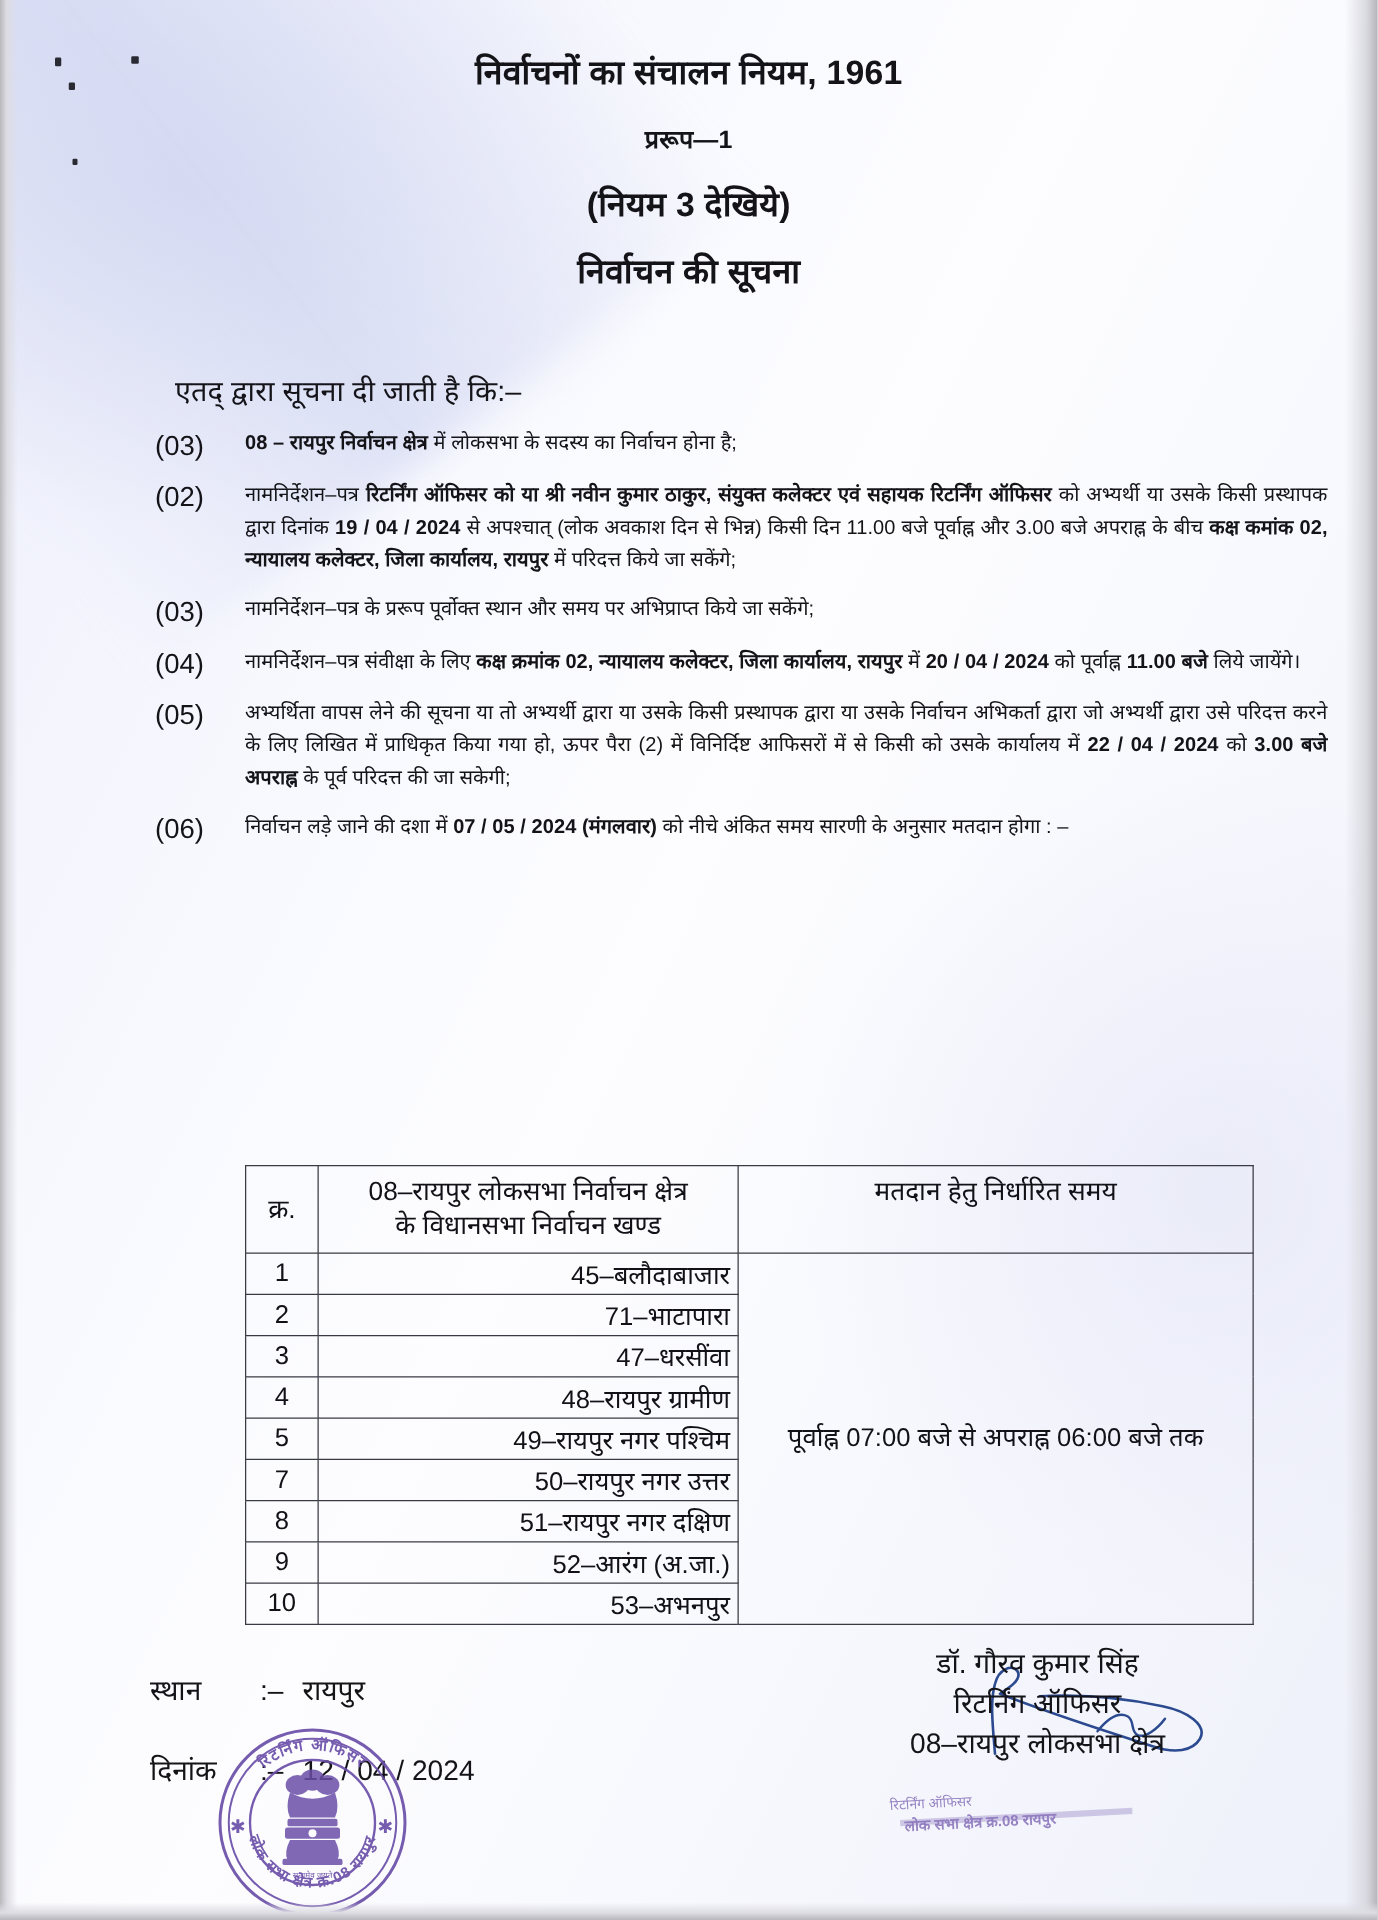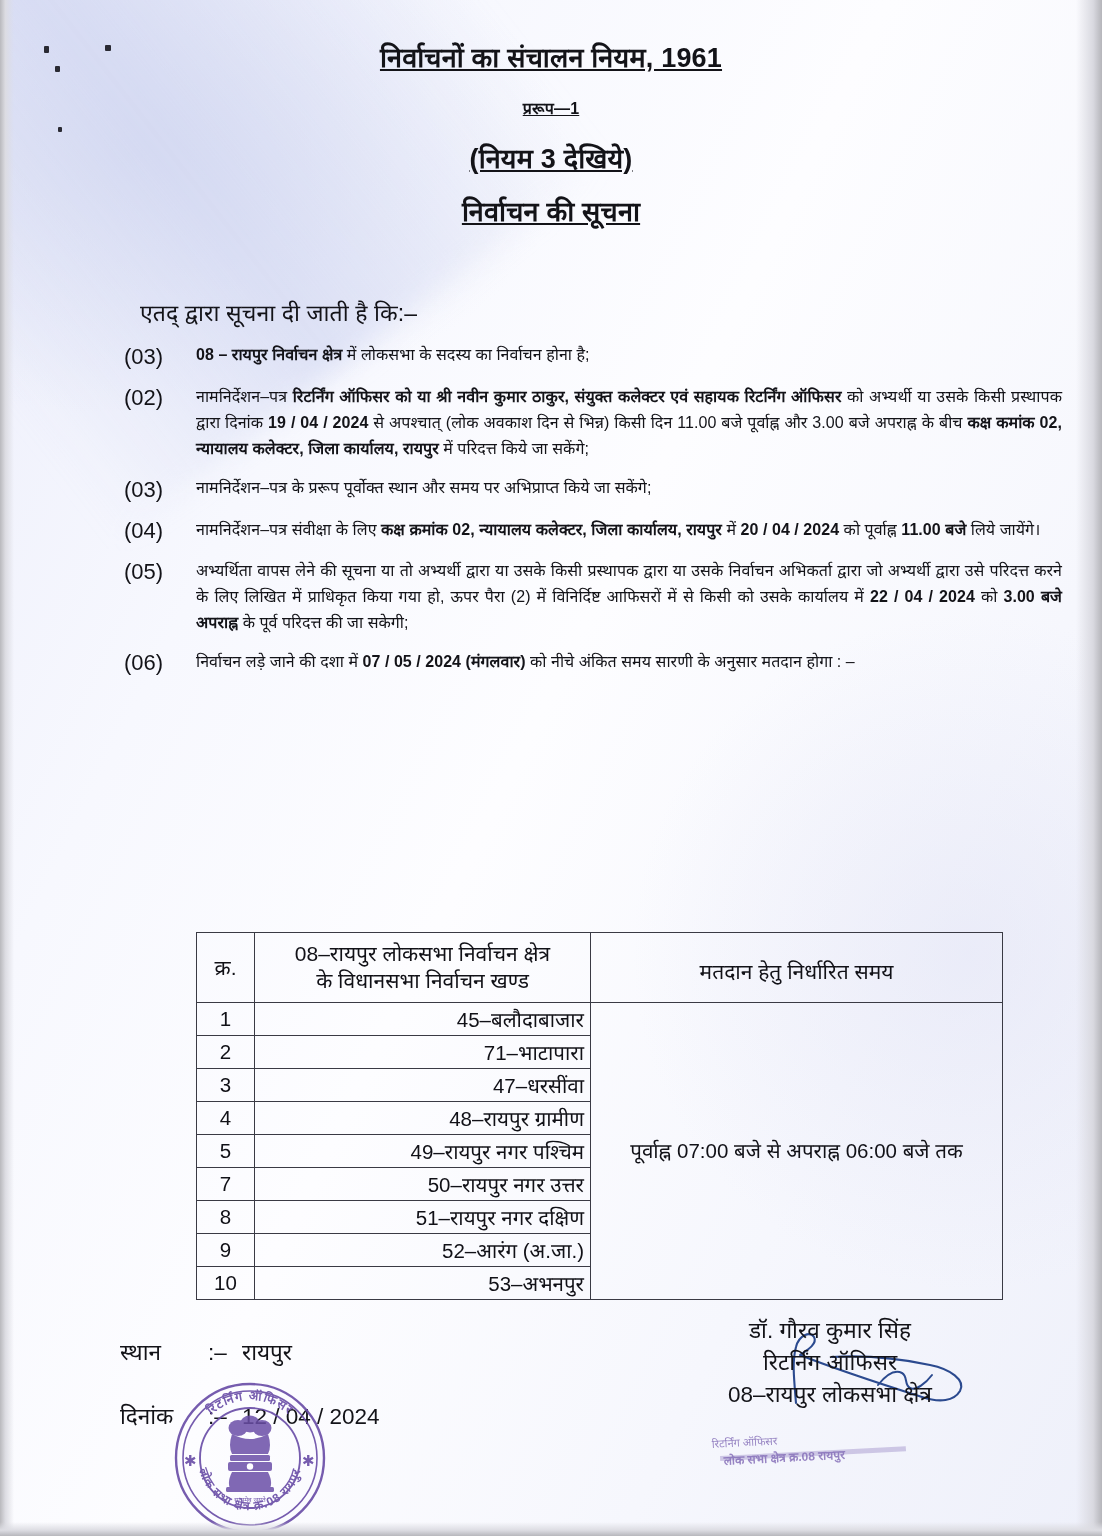"निर्वाचनों का संचालन नियम, 1961" .t-line { text-decoration: underline -> none }
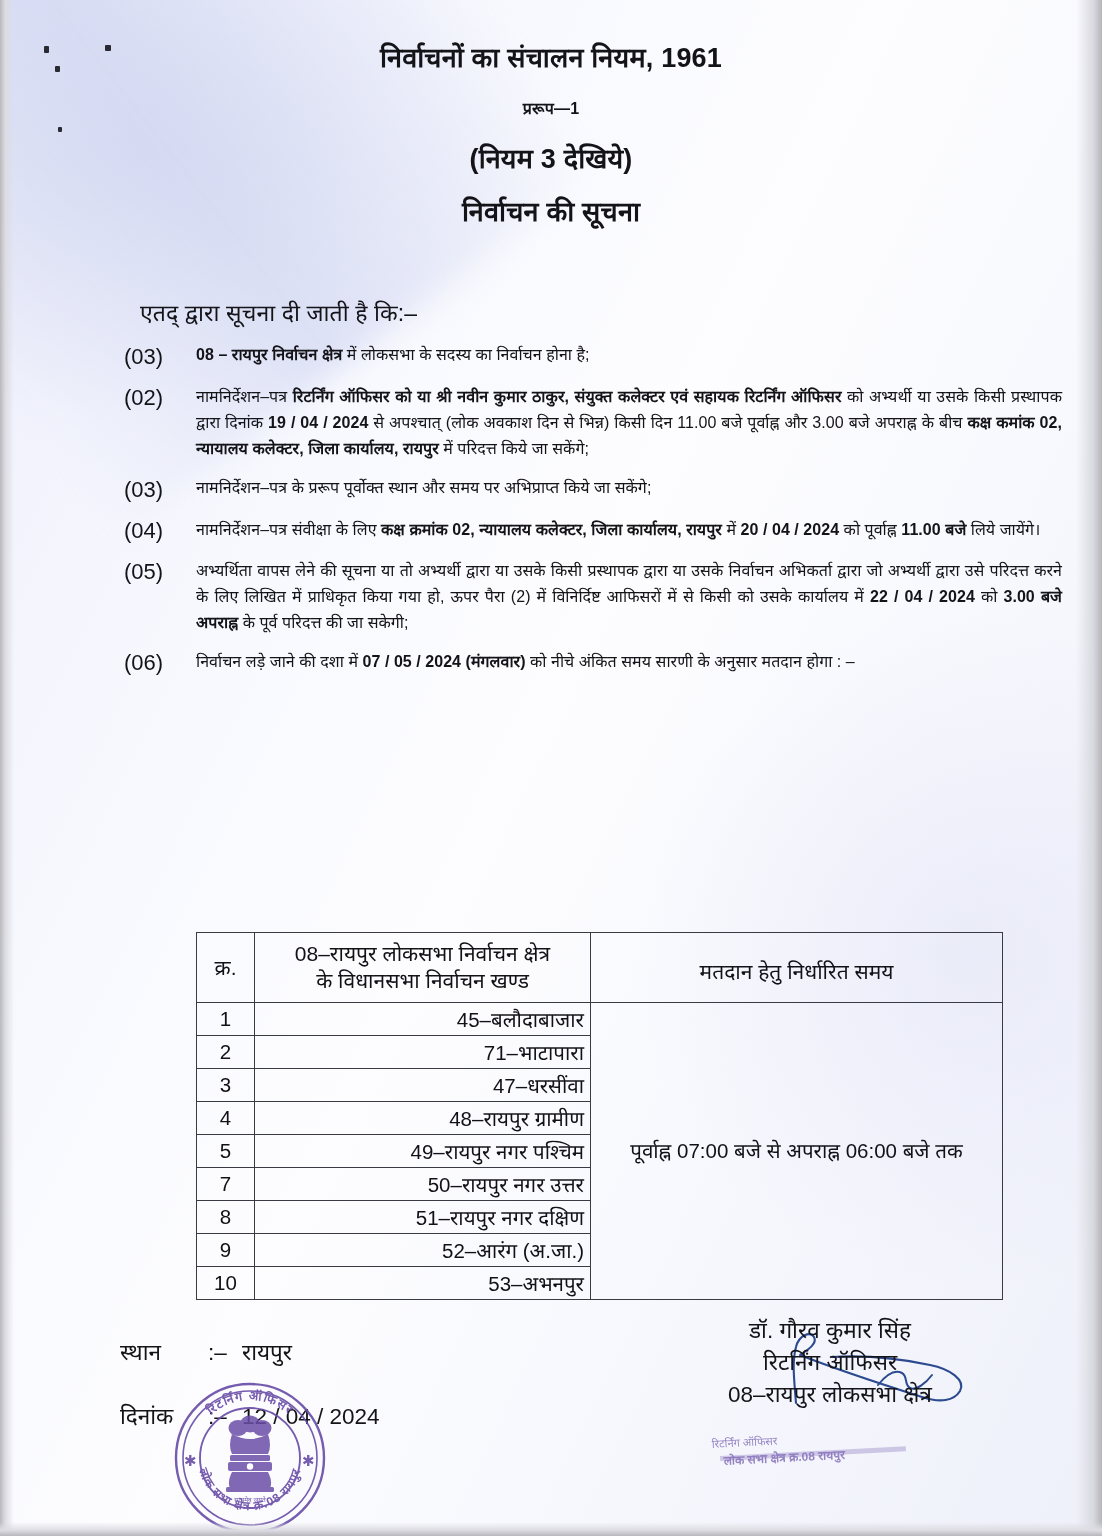"प्ररूप—1" .t2 { font-size: 16px -> 20px }
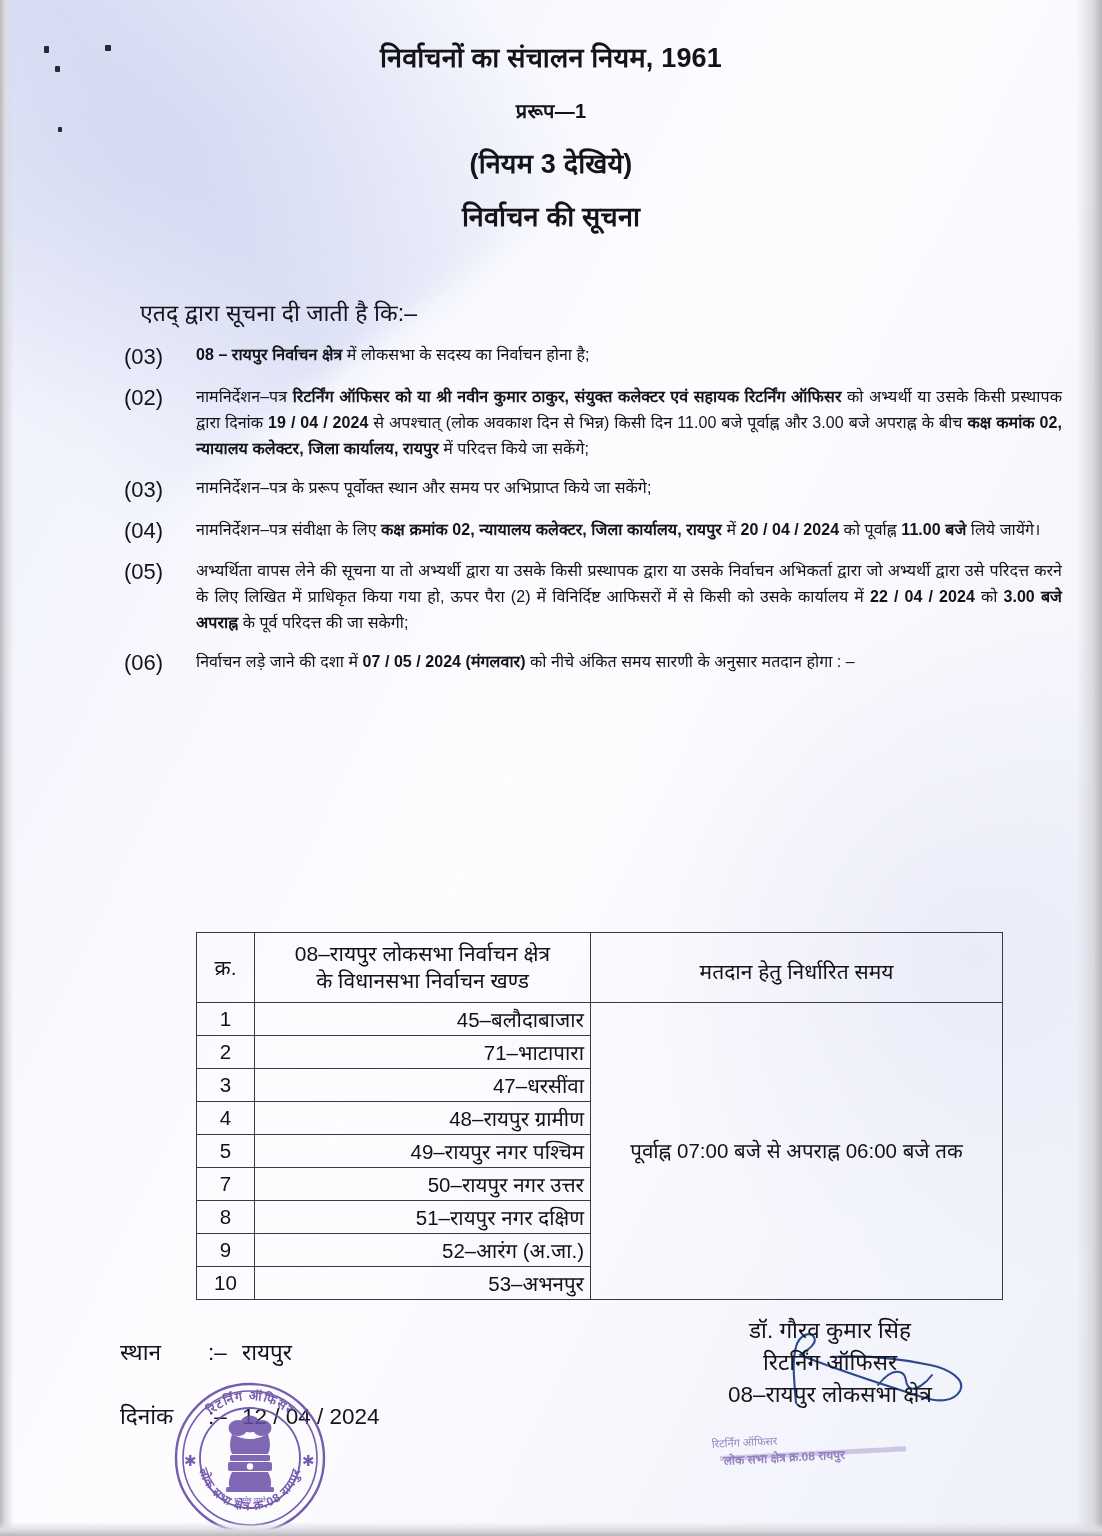"मतदान हेतु निर्धारित समय" th { padding-top: 25px -> 7px }
